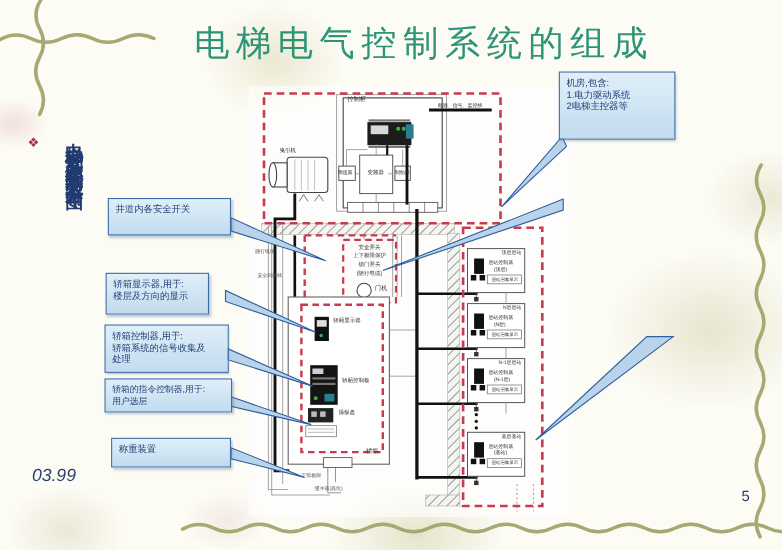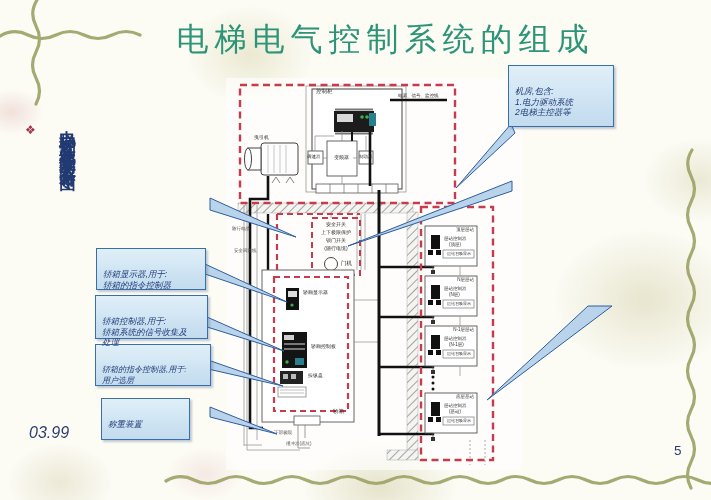"机房,包含:" .callout { font-style: italic -> none; padding: 20px 6px -> 4px 6px }
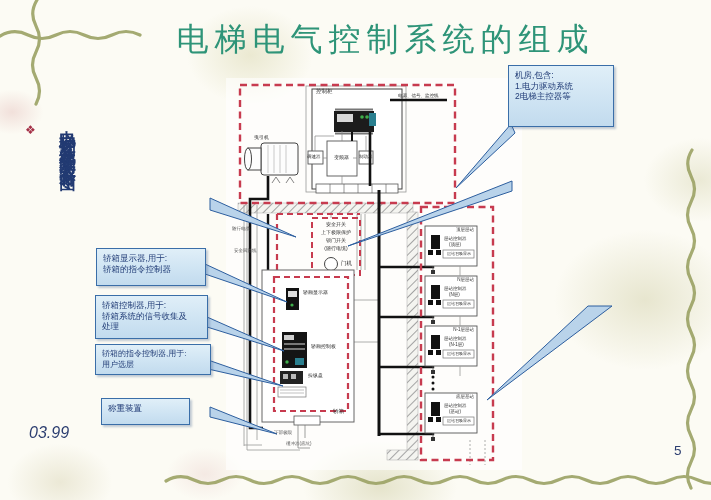"井道内各安全开关" div.callout { html: none -> <div> <div>井道内各安全开关</div> </div> }
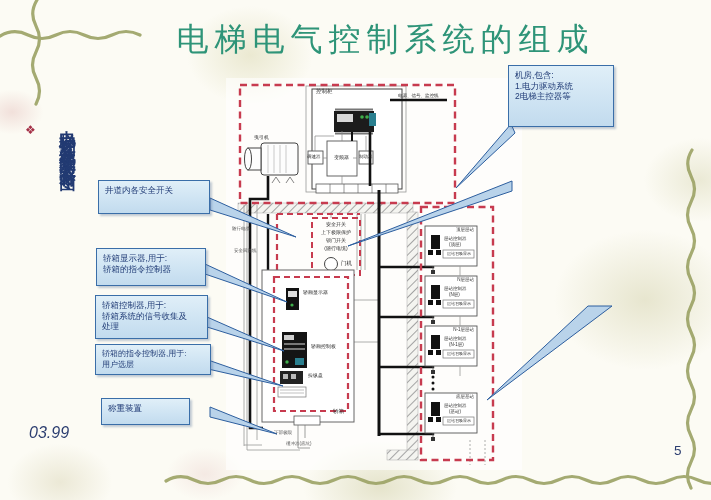"轿箱显示器,用于:" div.callout { width: 110px -> 94px }
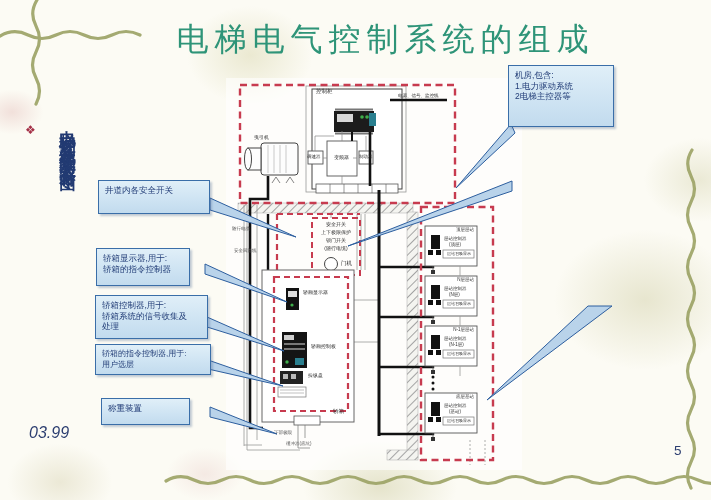"轿箱的指令控制器" div { text: 轿箱的指令控制器 -> 楼层及方向的显示 }
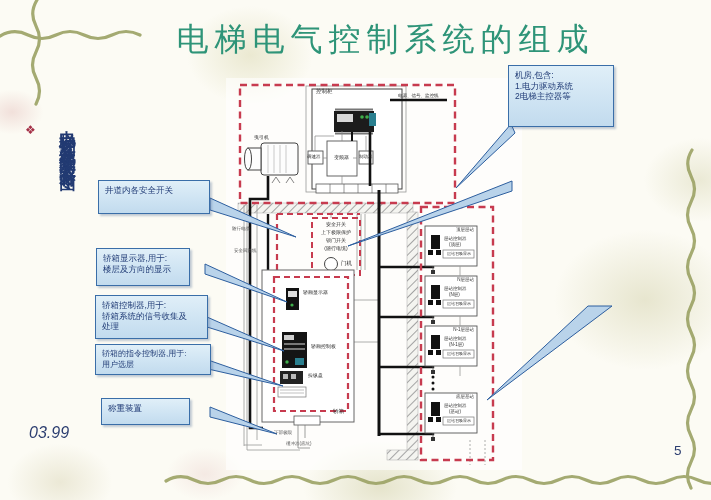"称重装置" div.callout { width: 89px -> 109px }
